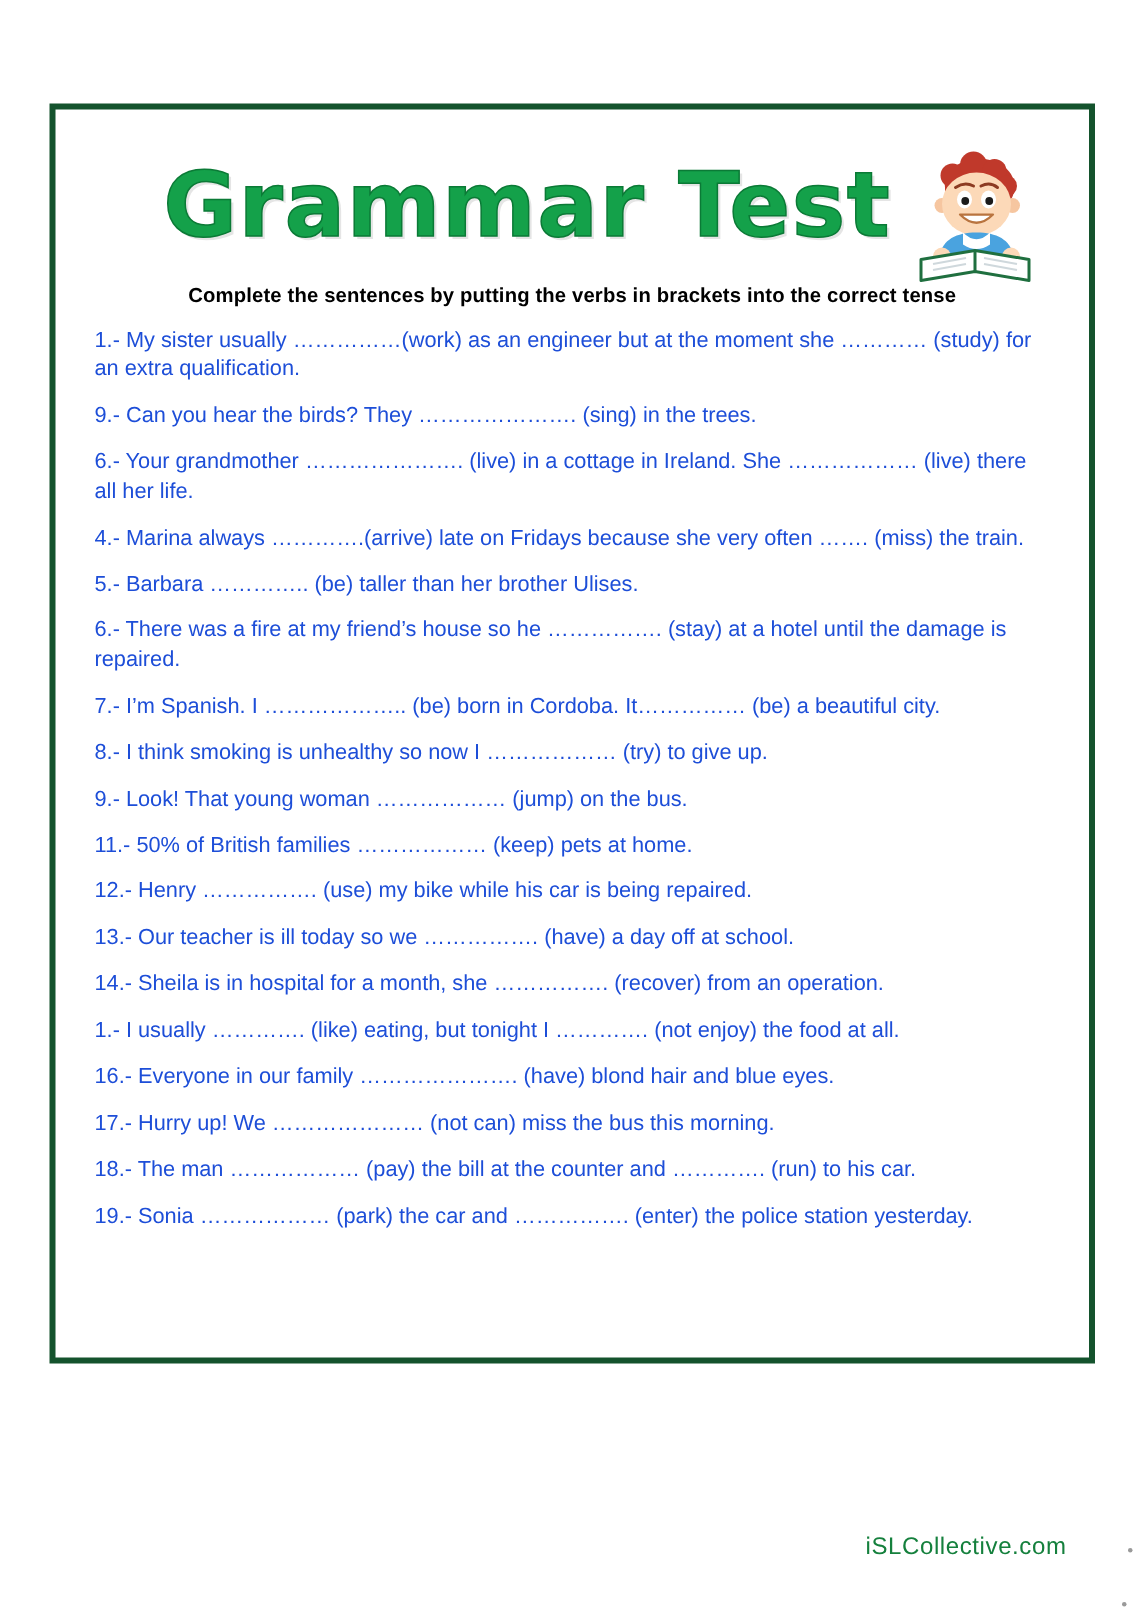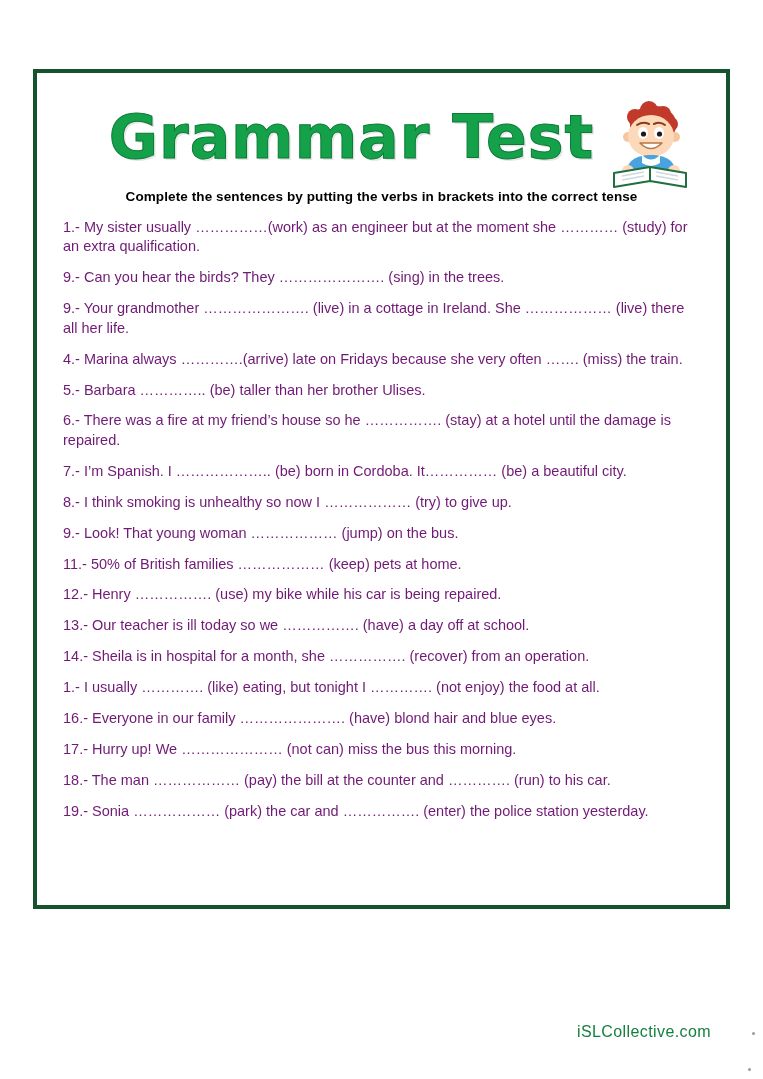"1.- My sister usually ……………(work)" .q-item { color: #701a75 -> #1d4ed8 }
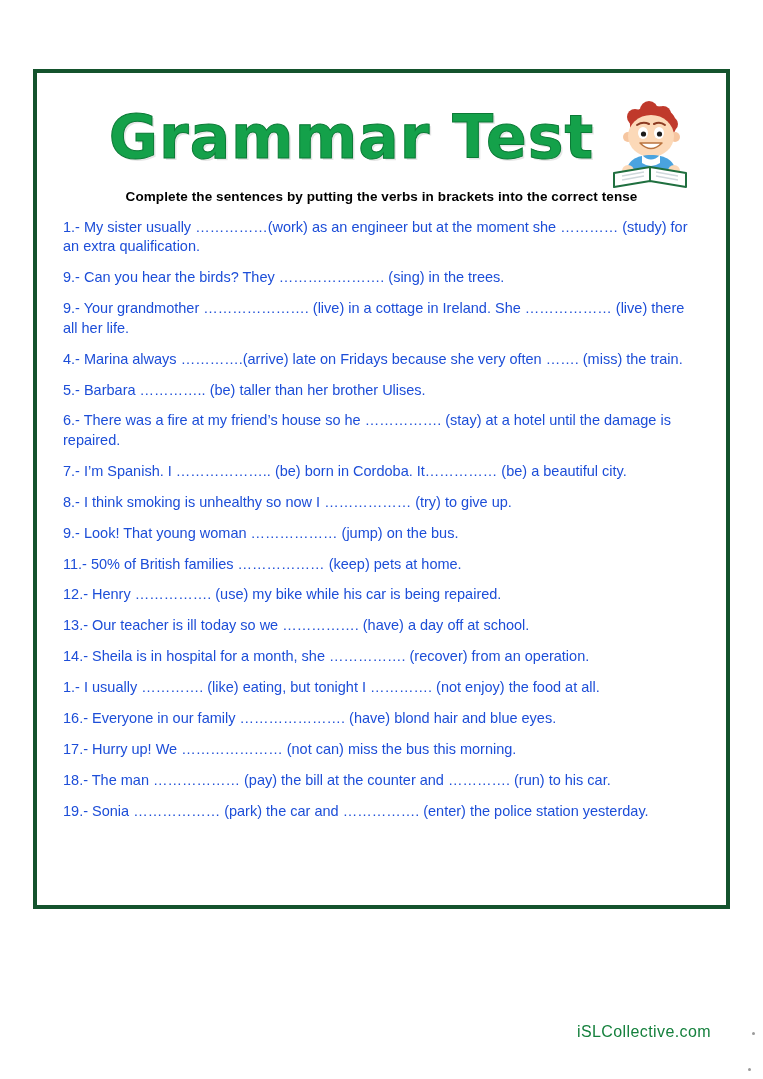"9.- Your grandmother …………………. (live)" li.q-item { text: 9.- -> 6.- }
